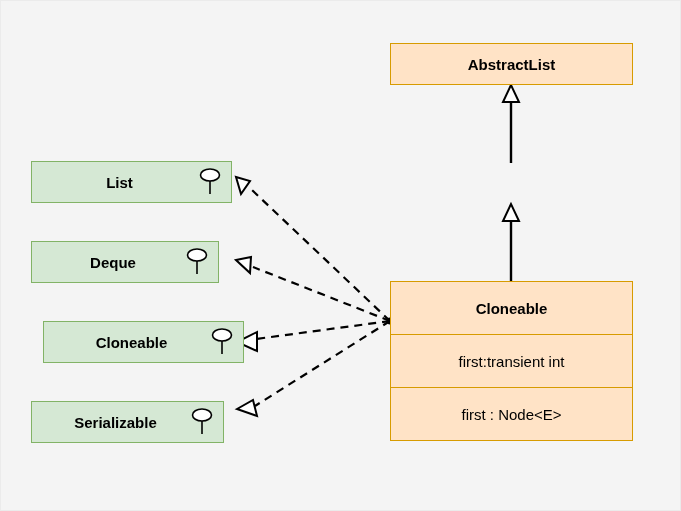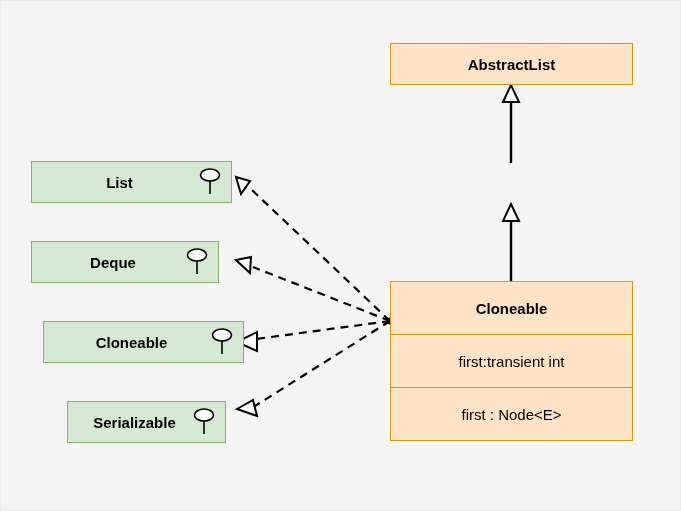"Serializable" div.uml-interface { margin-left: 36px -> none; width: 159px -> 193px }
